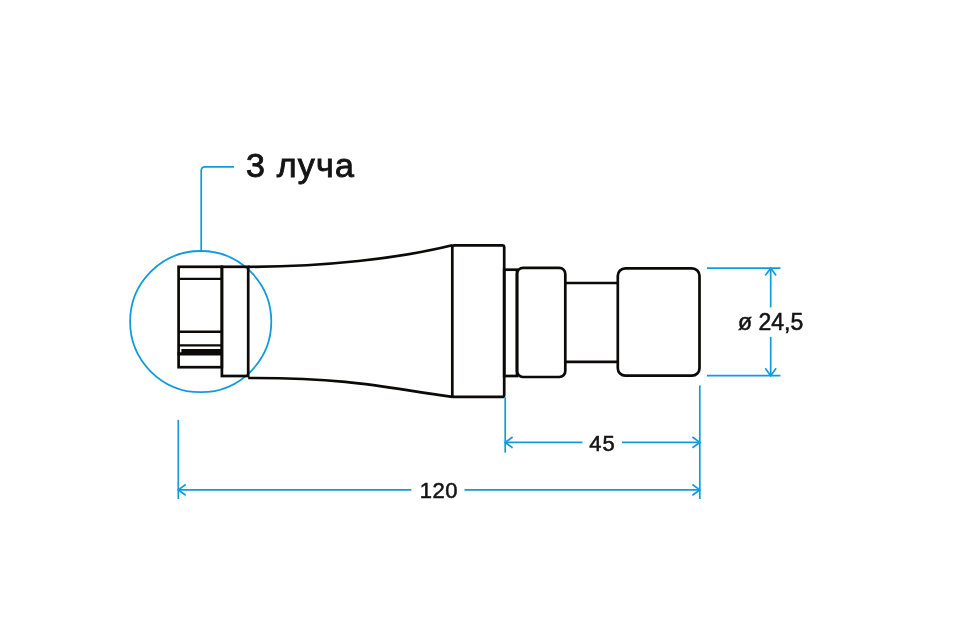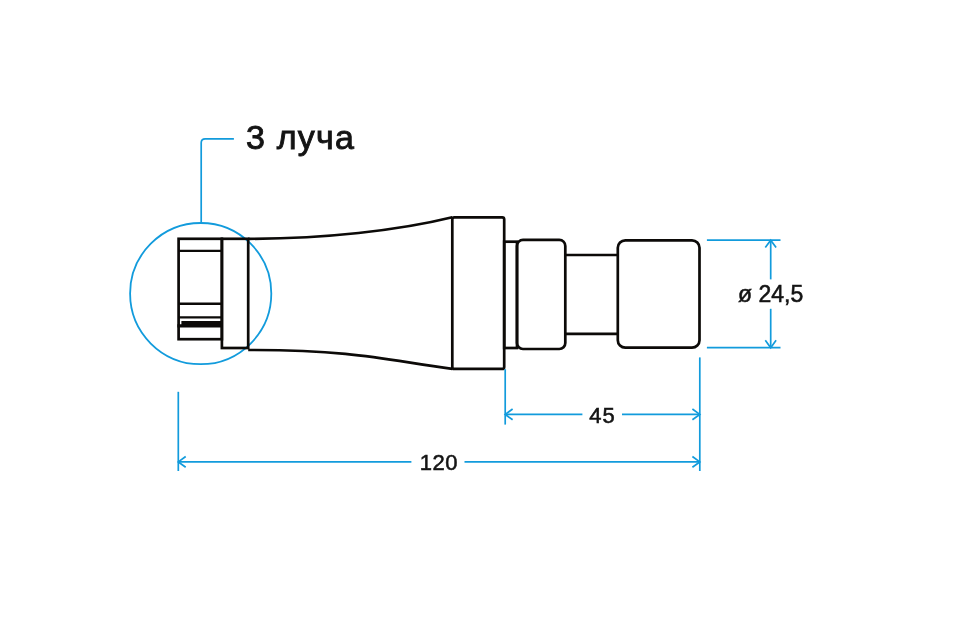"3 луча" .stage { margin-top: none -> 28px }
